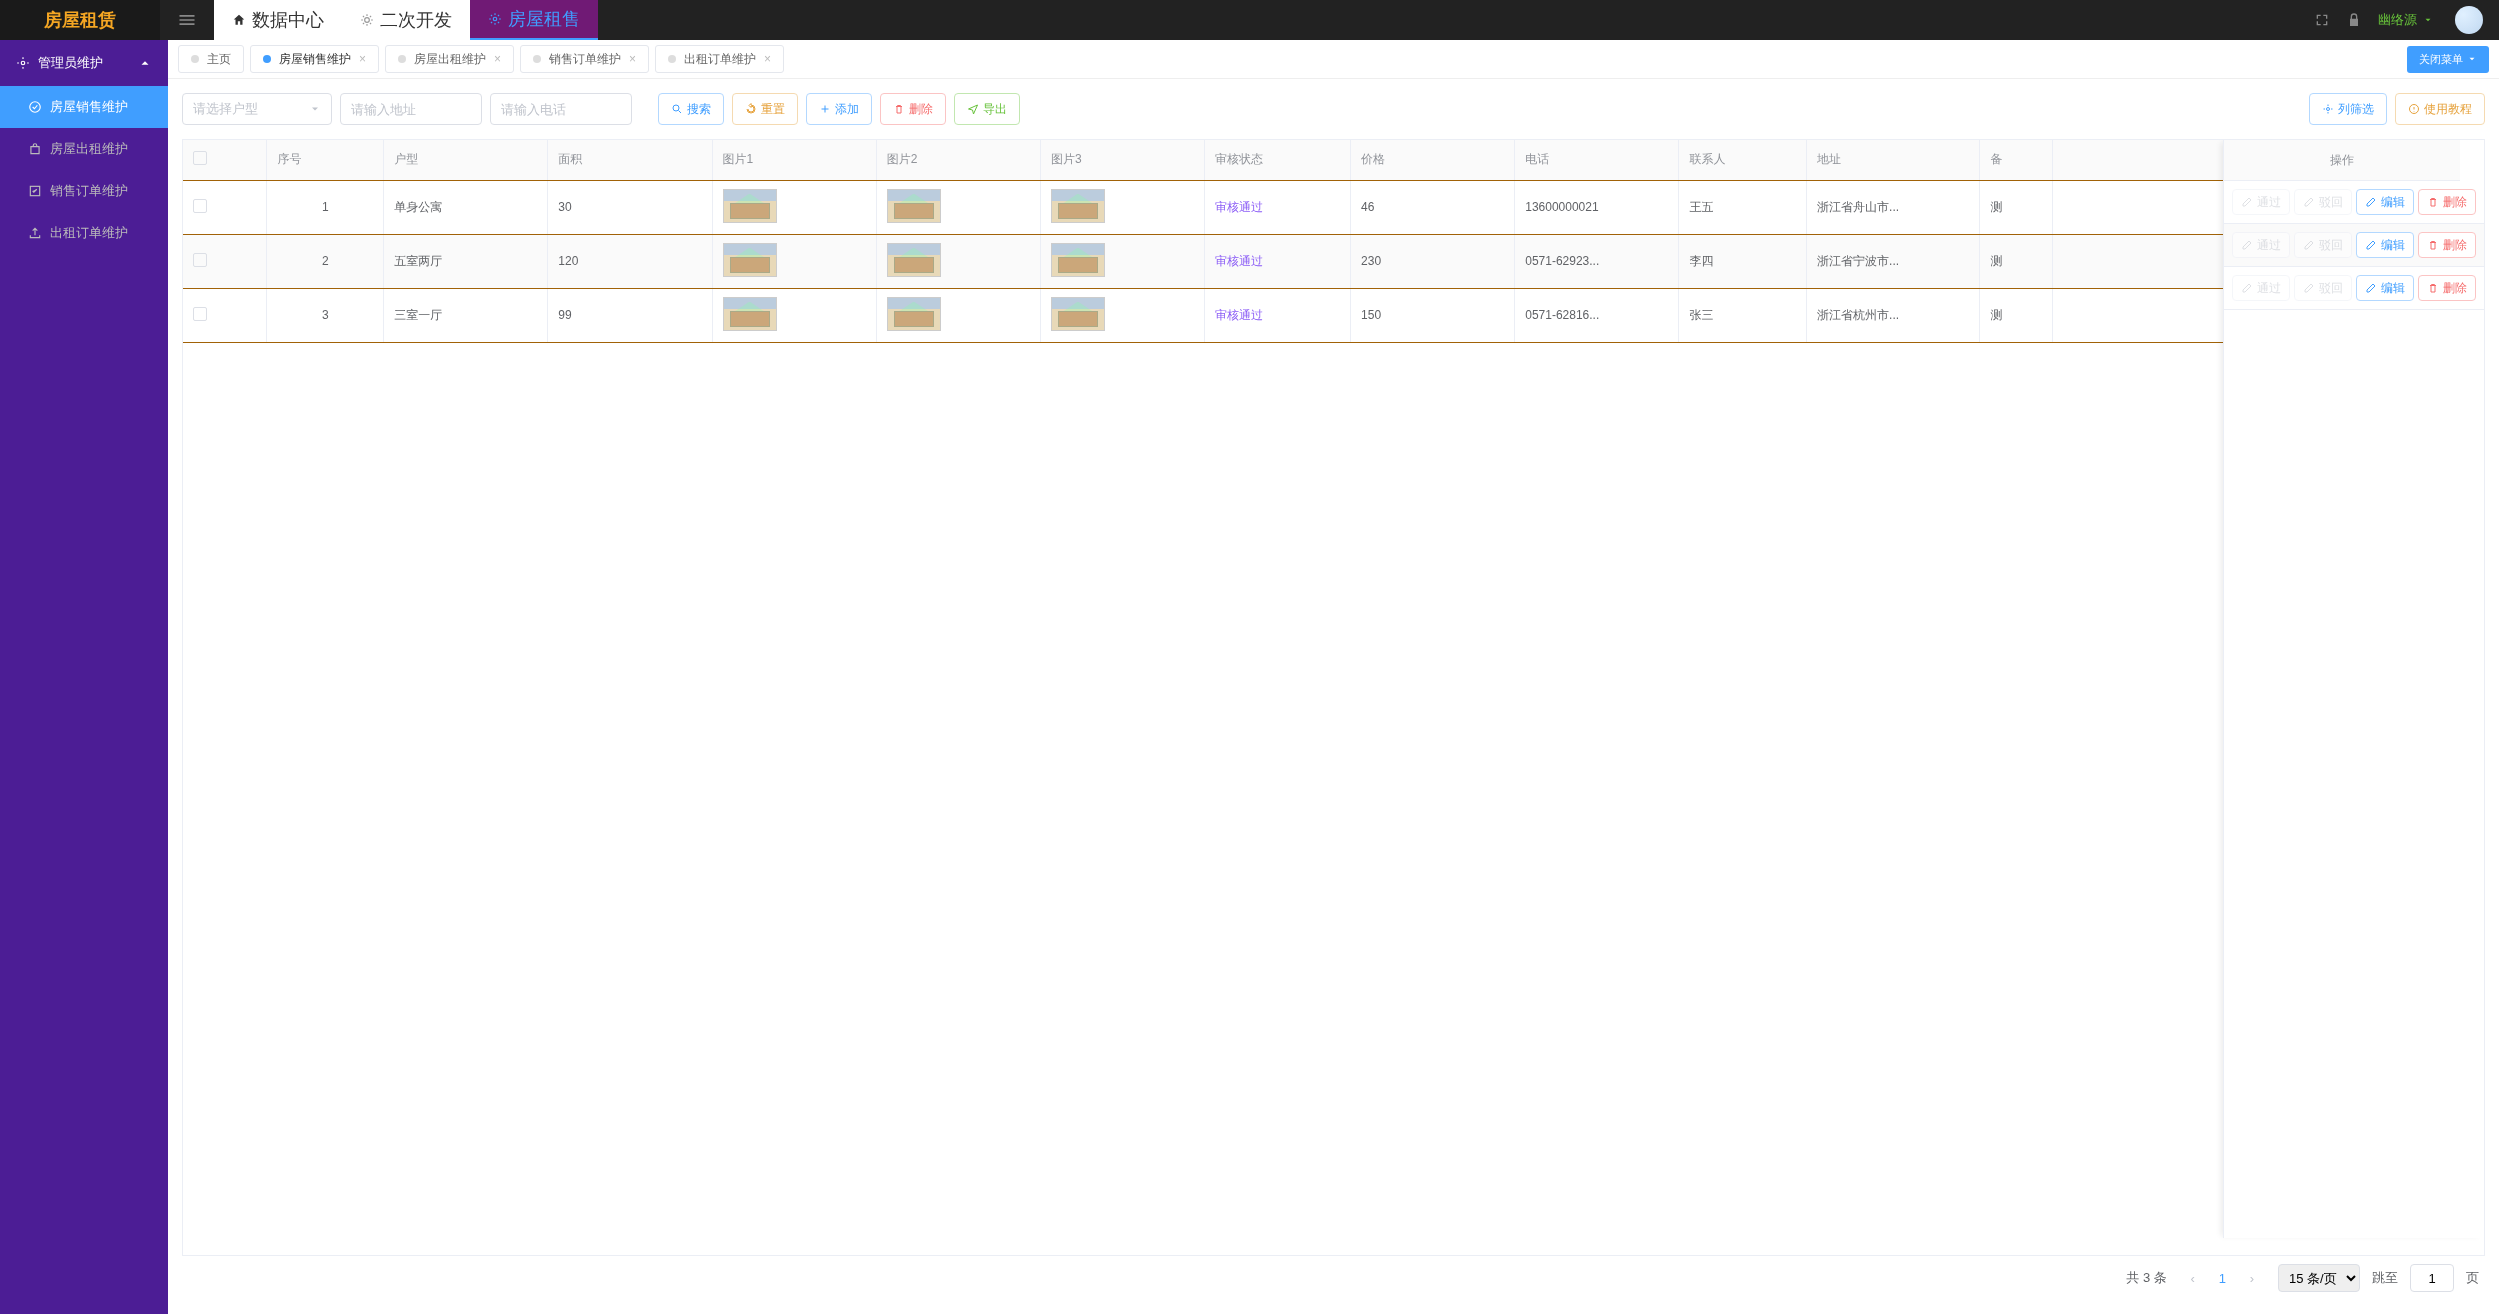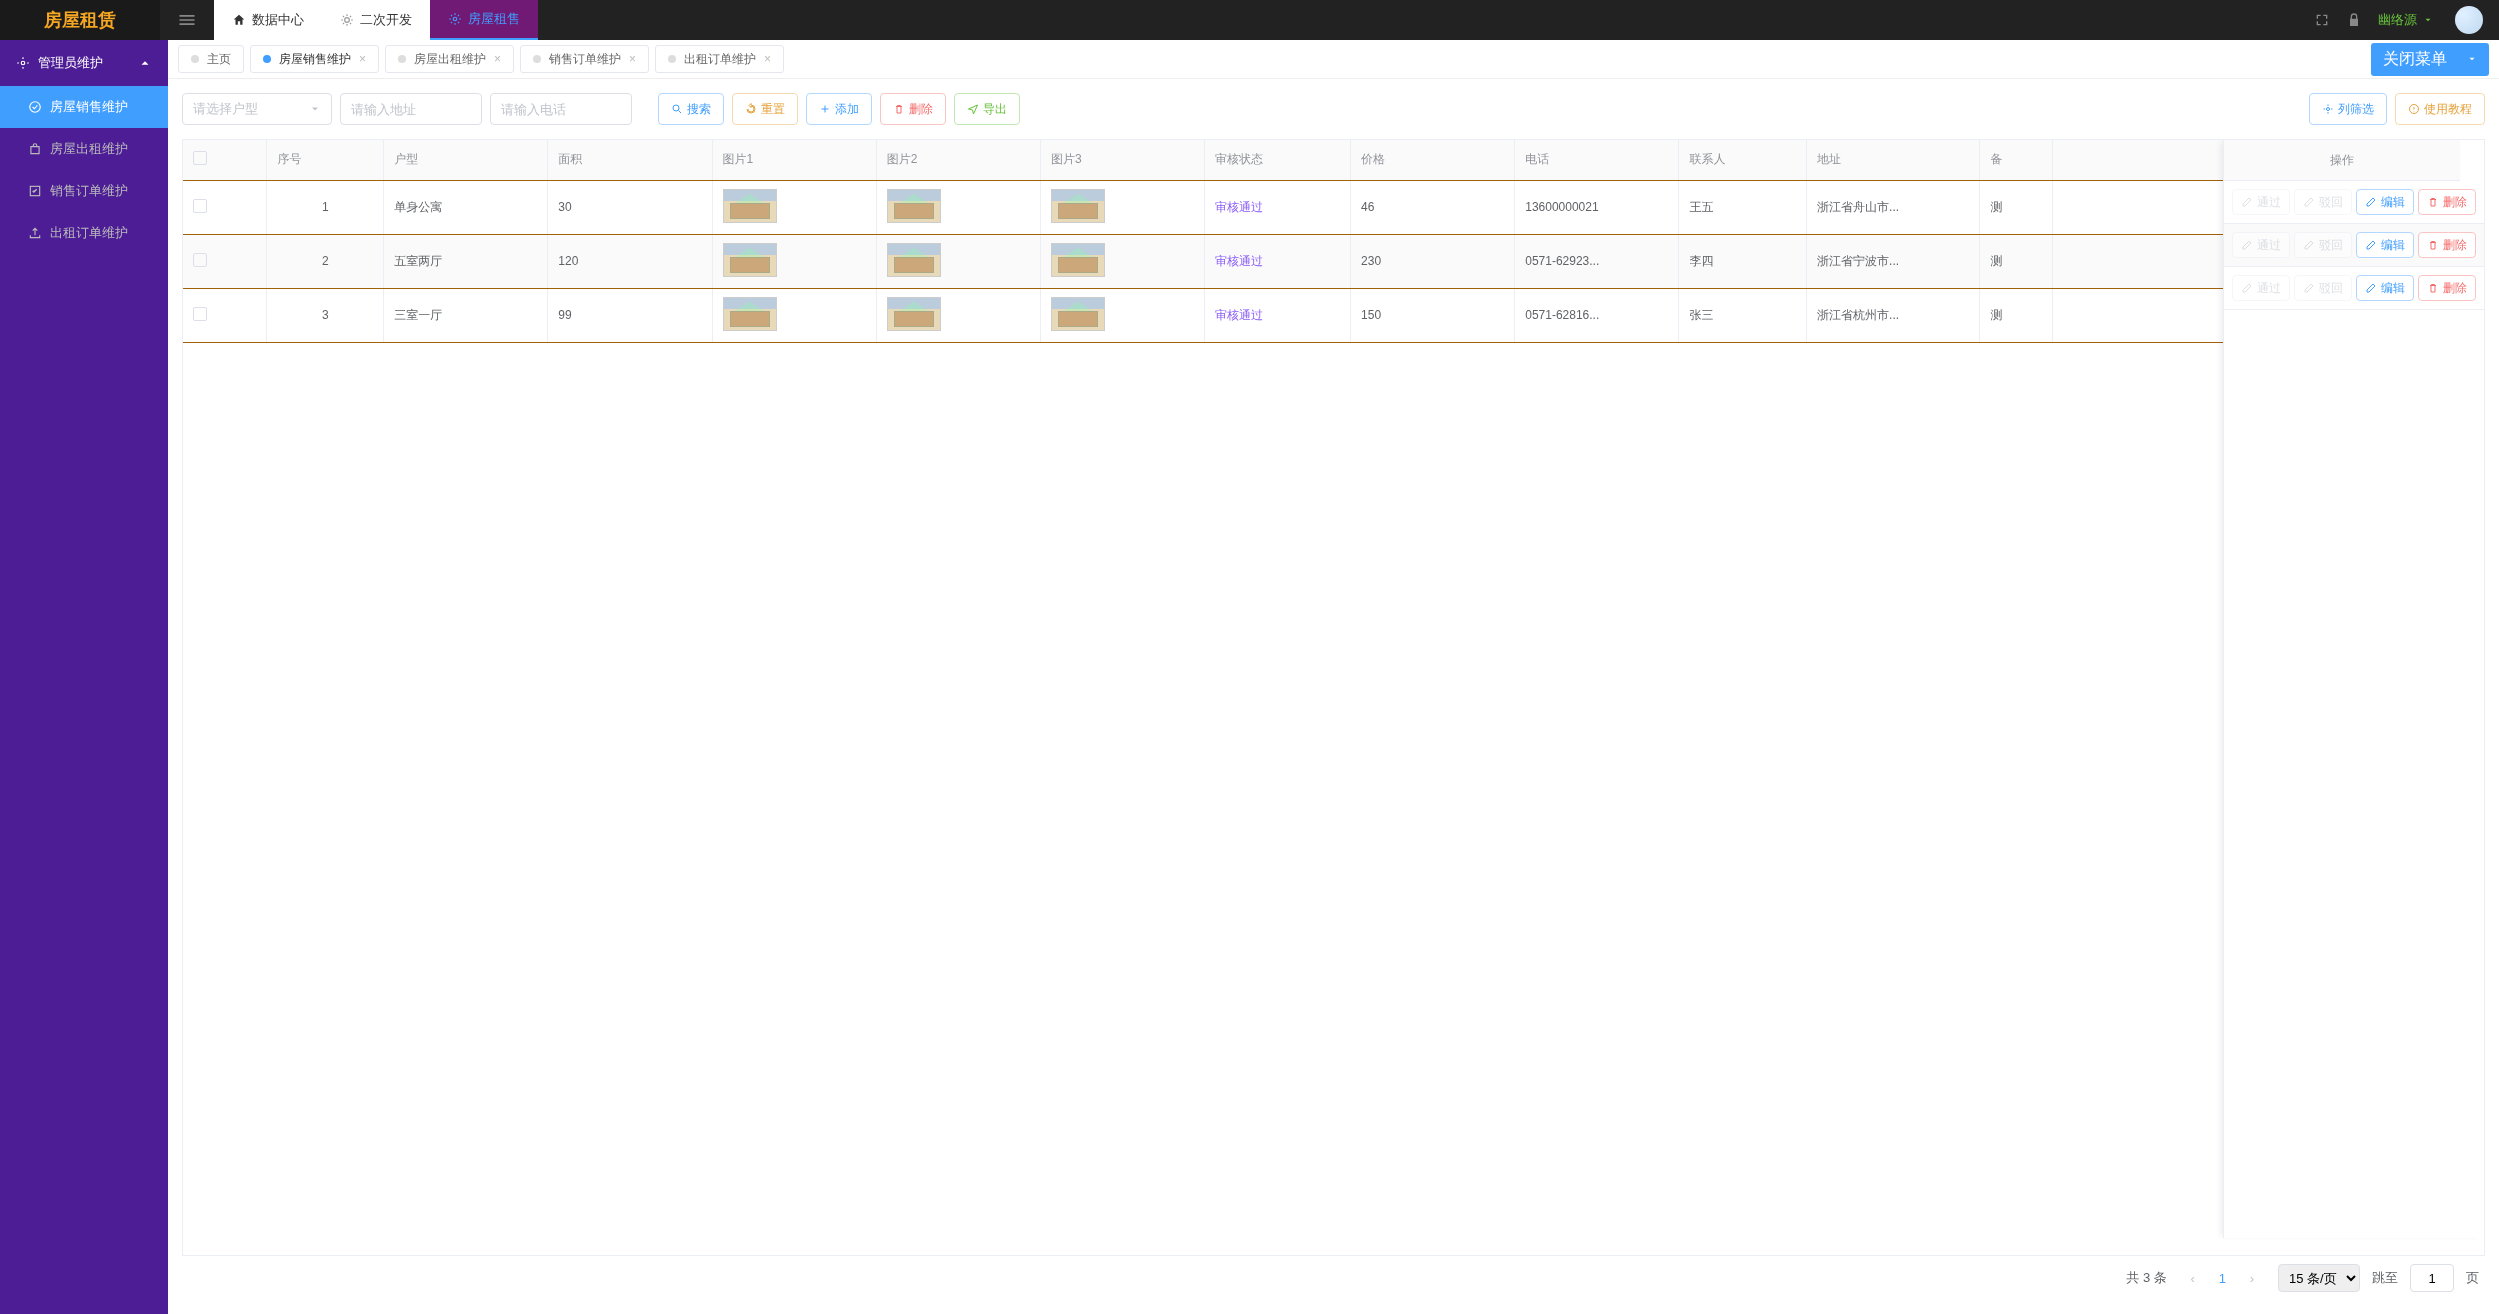"数据中心" .top-tab { font-size: 13px -> 18px }
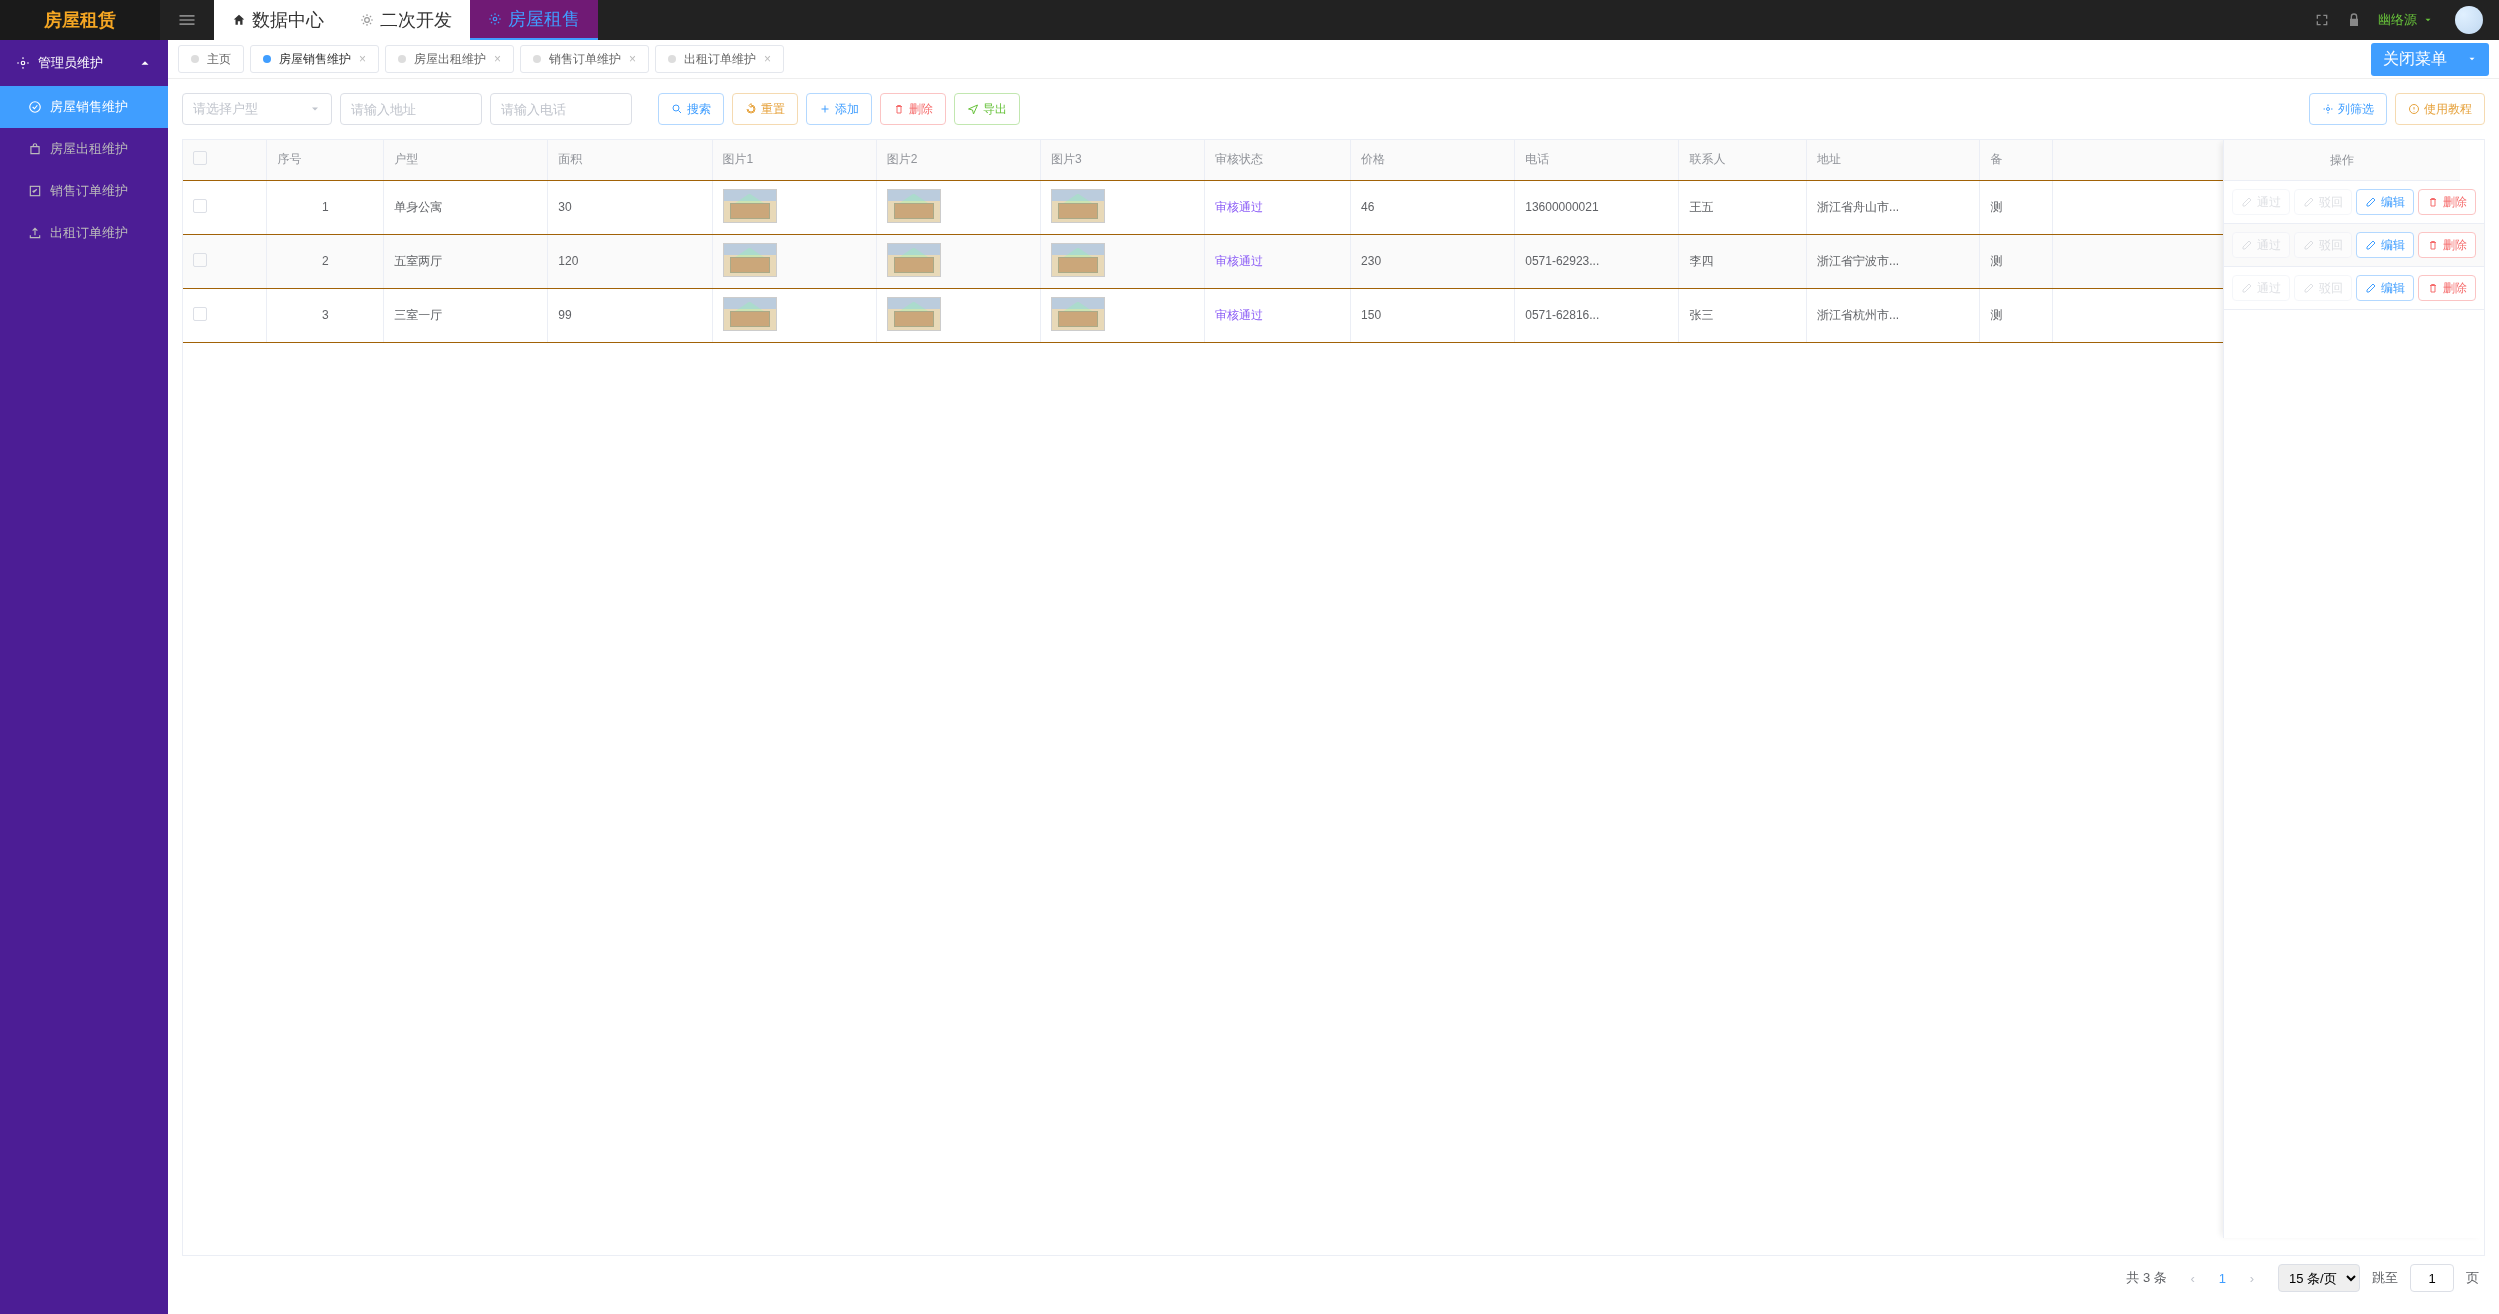"关闭菜单" .close-menu-btn { font-size: 16px -> 11px; gap: 20px -> 4px }
